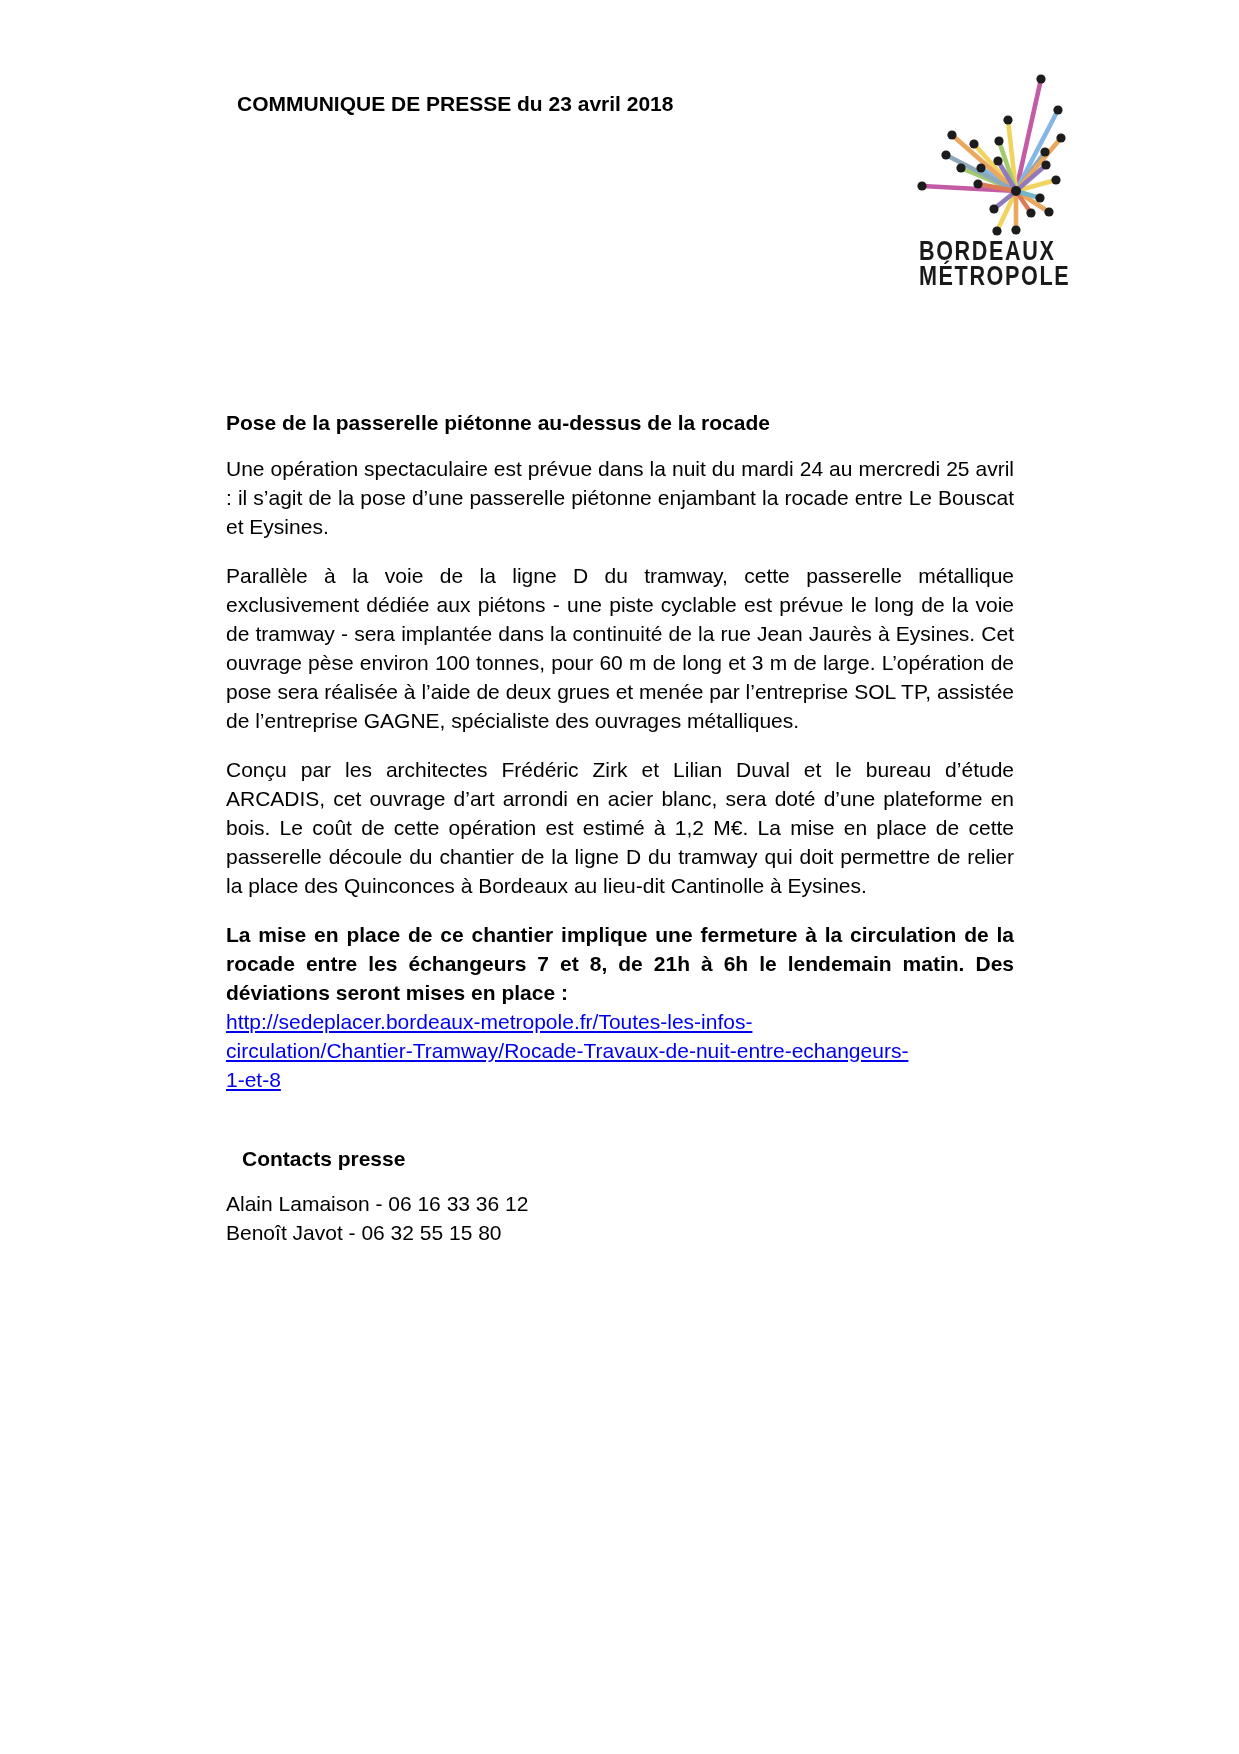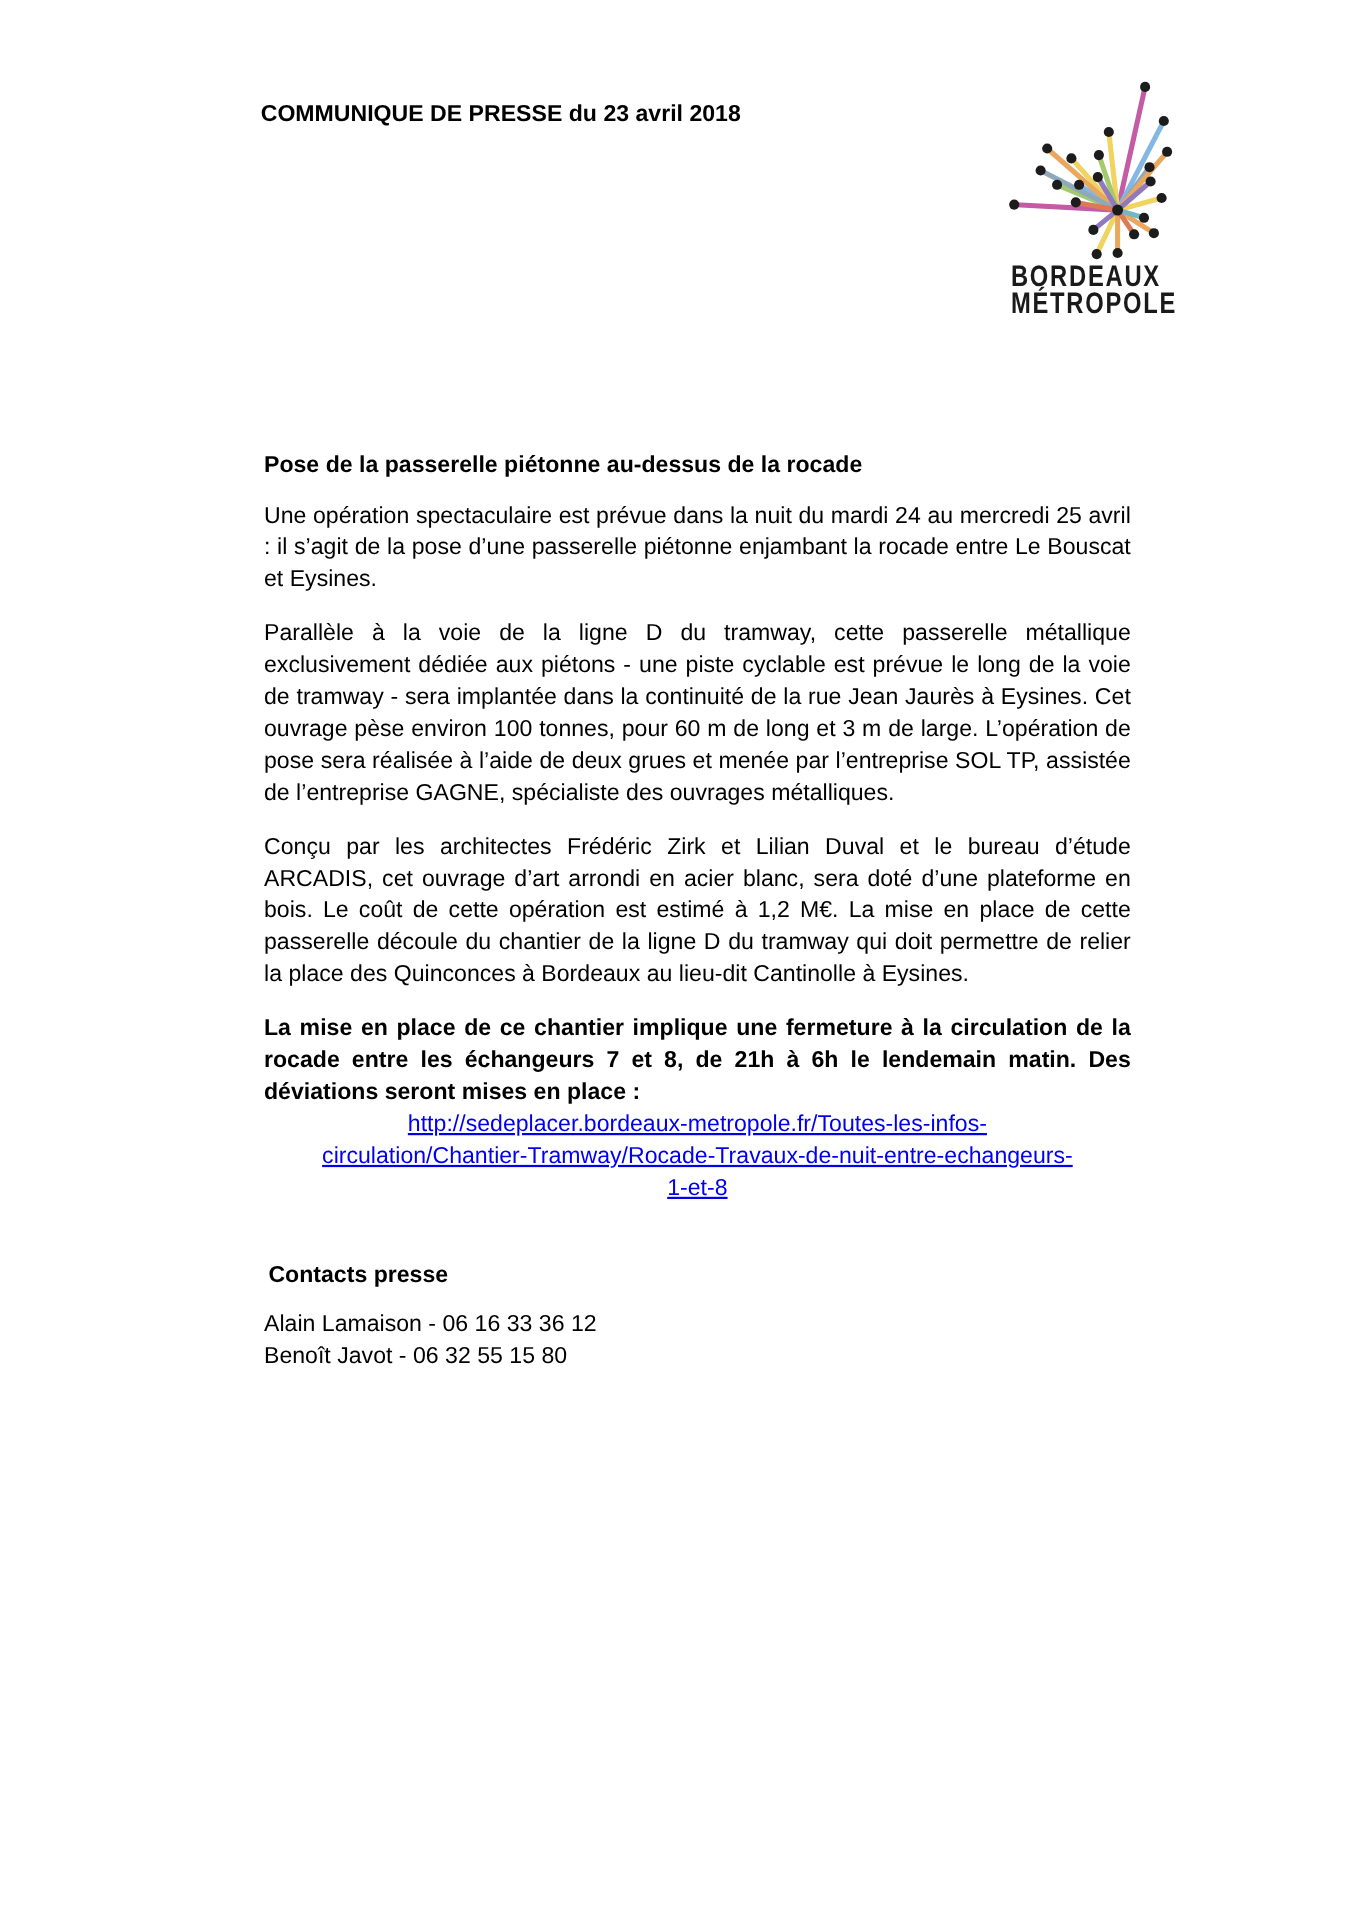"Pose de la passerelle piétonne" .content { left: 240px -> 226px }
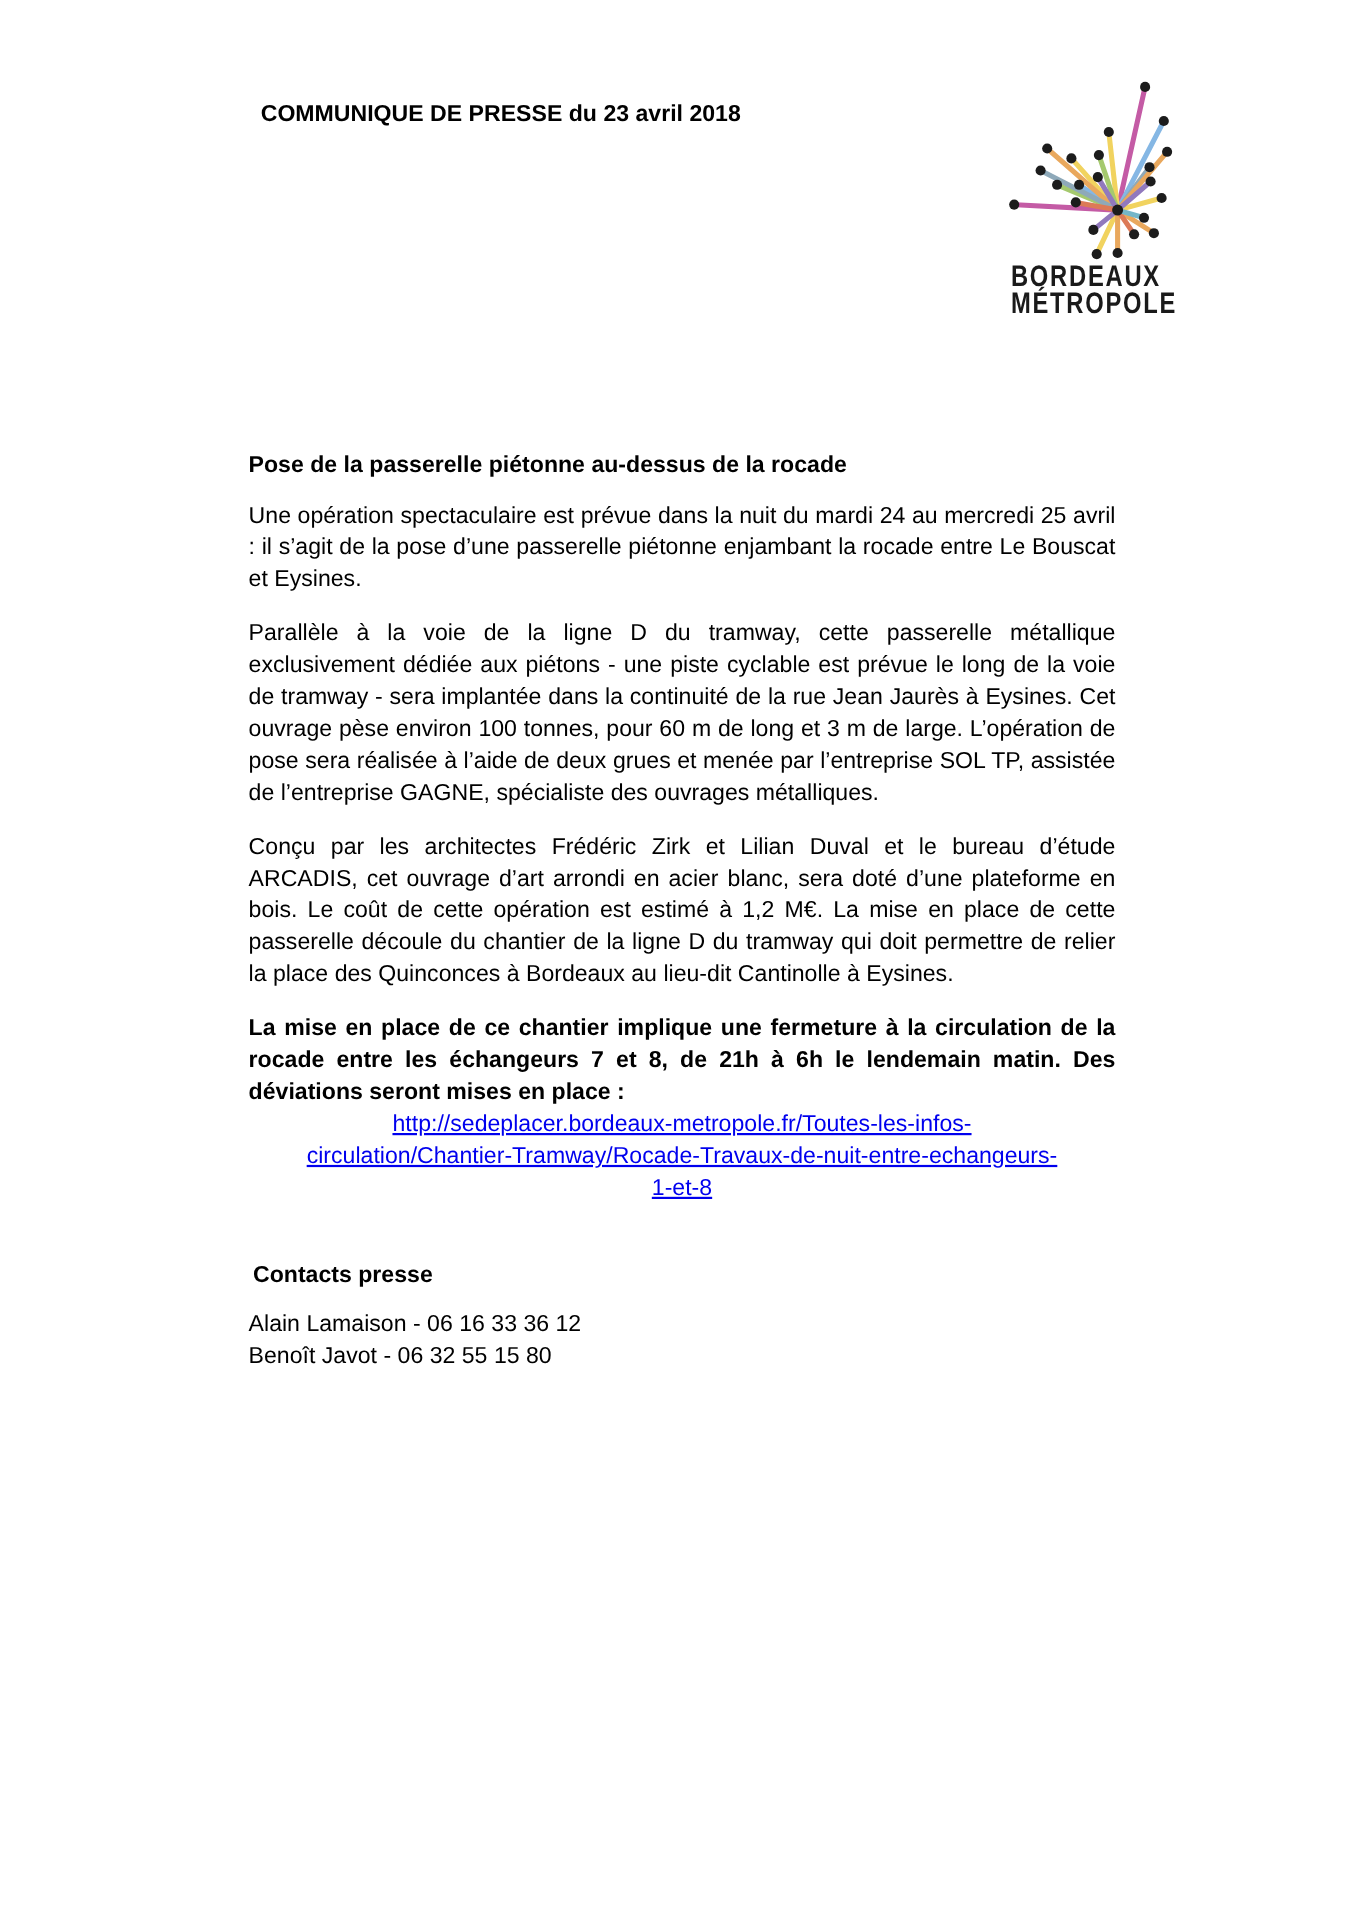"http://sedeplacer.bordeaux-metropole.fr/" .link-line { text-align: center -> none }
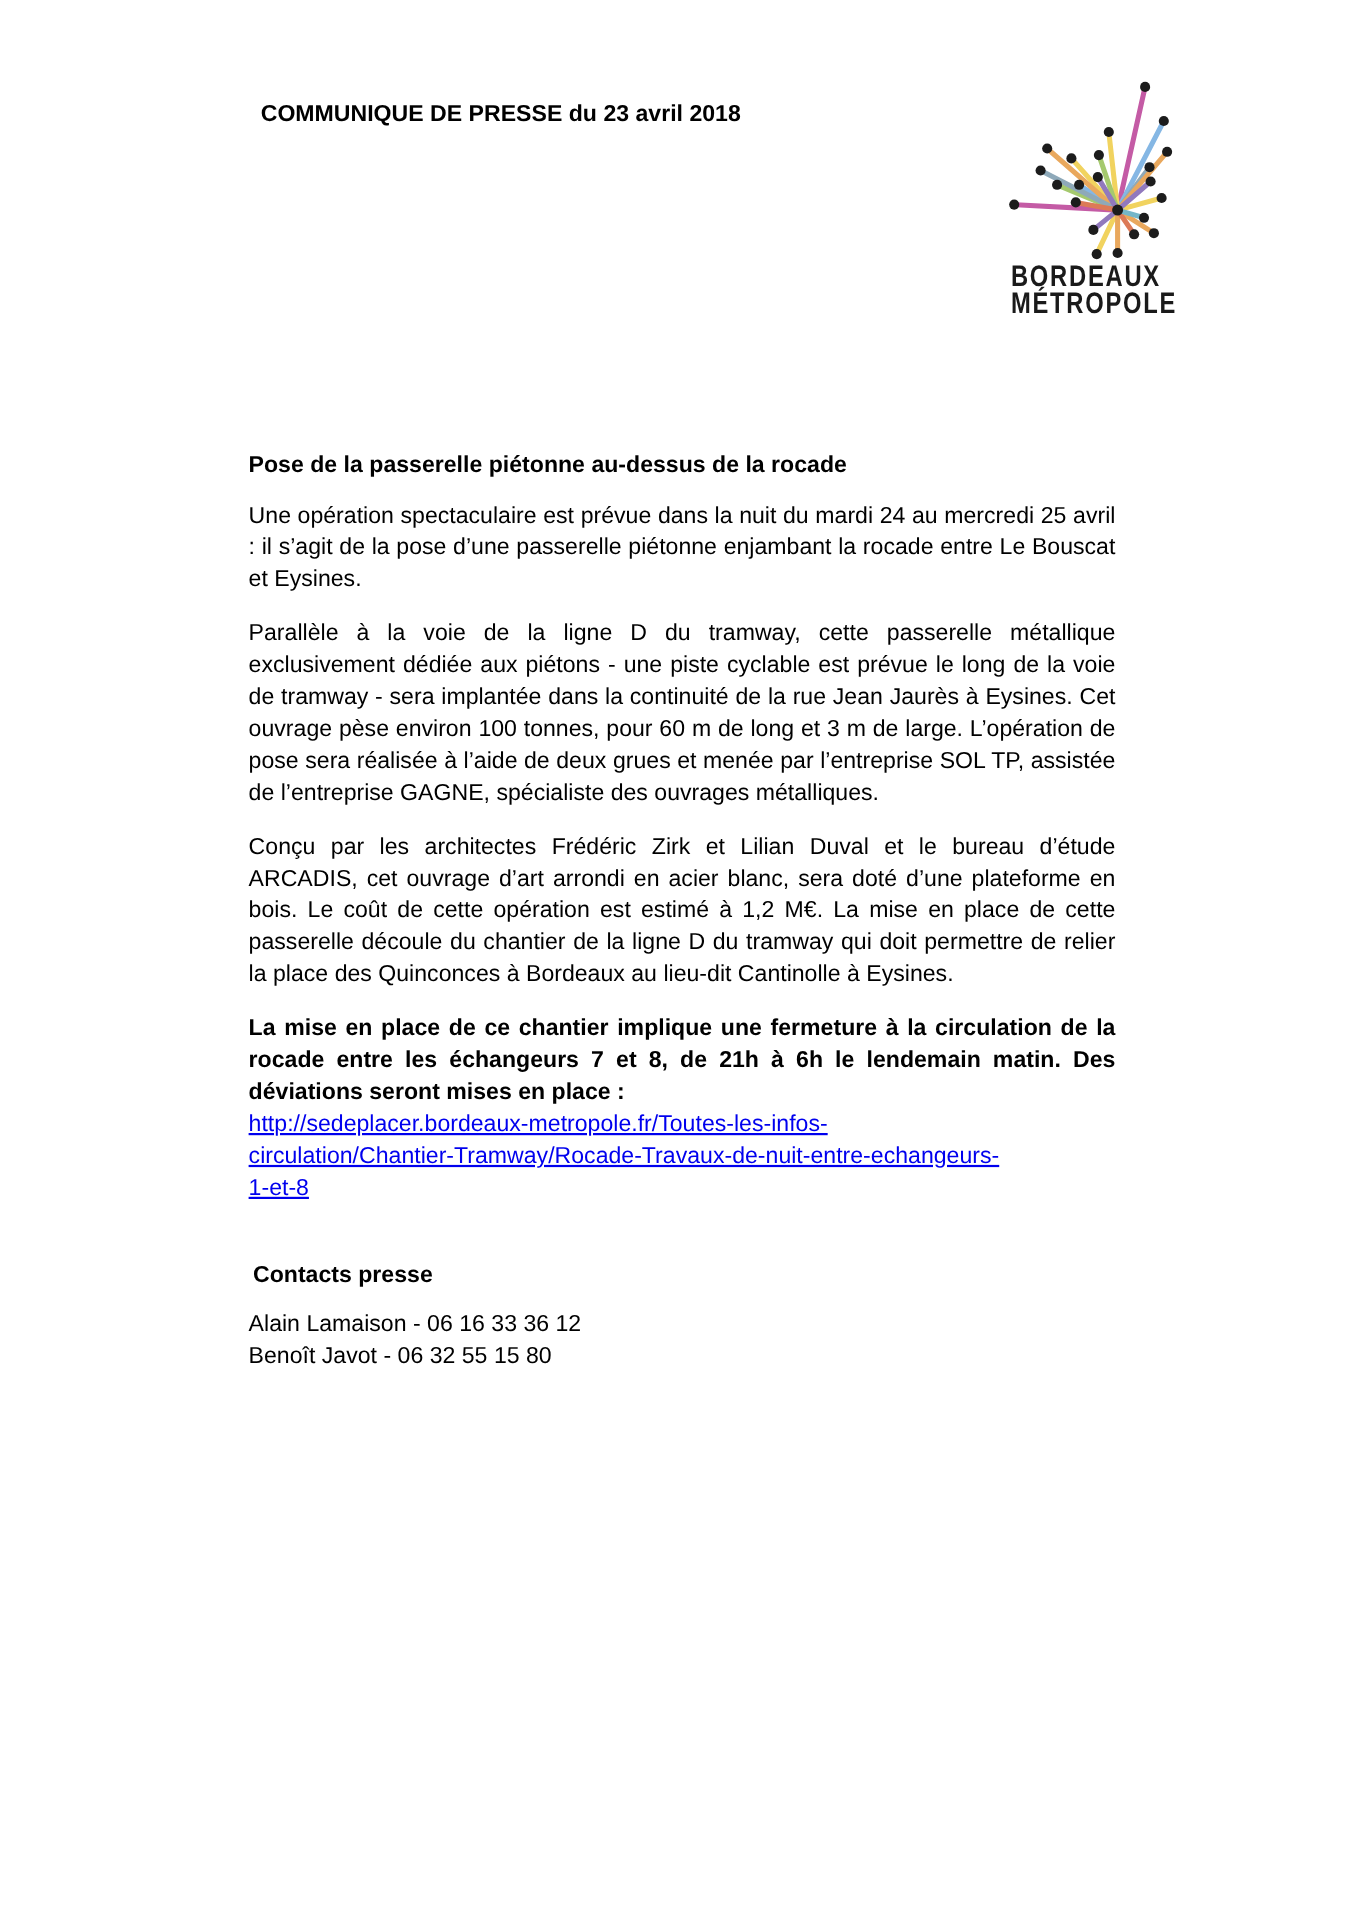"Contacts presse" .contacts-heading { margin: 50px 0 16px 4px -> 50px 0 16px 16px }
